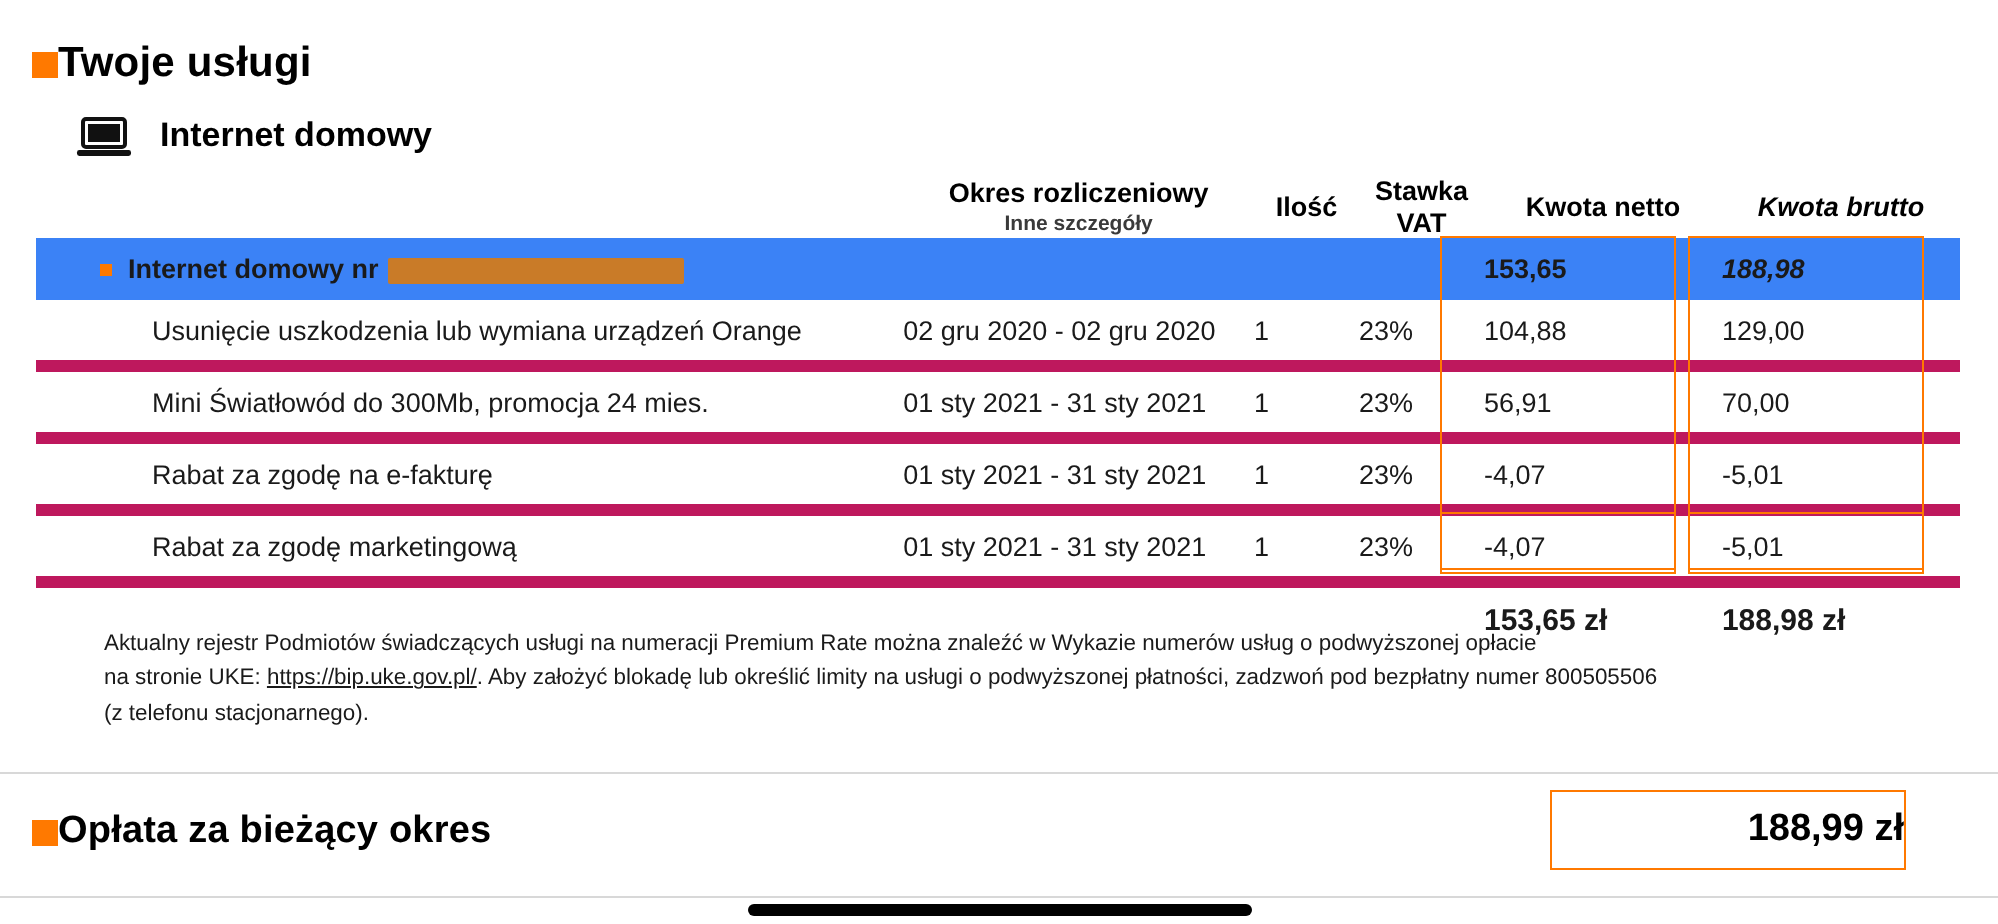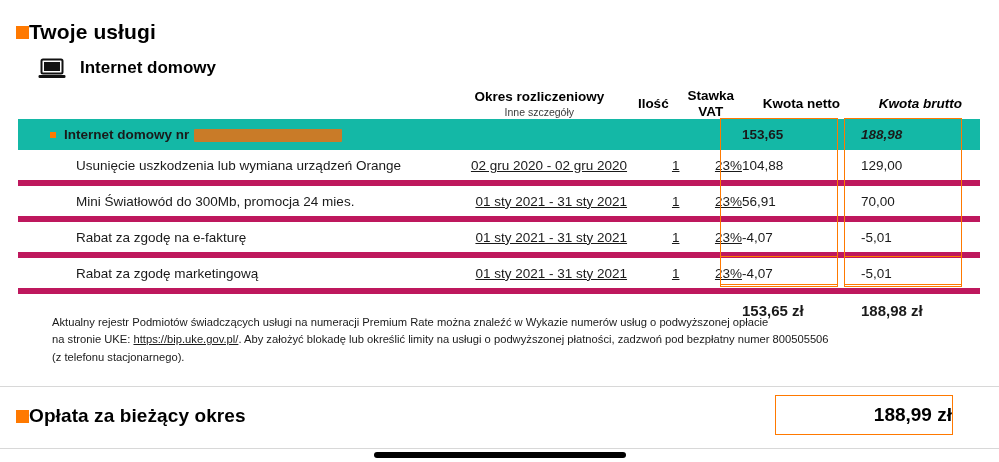"Inne szczegóły" .th-sub { font-weight: normal -> bold }
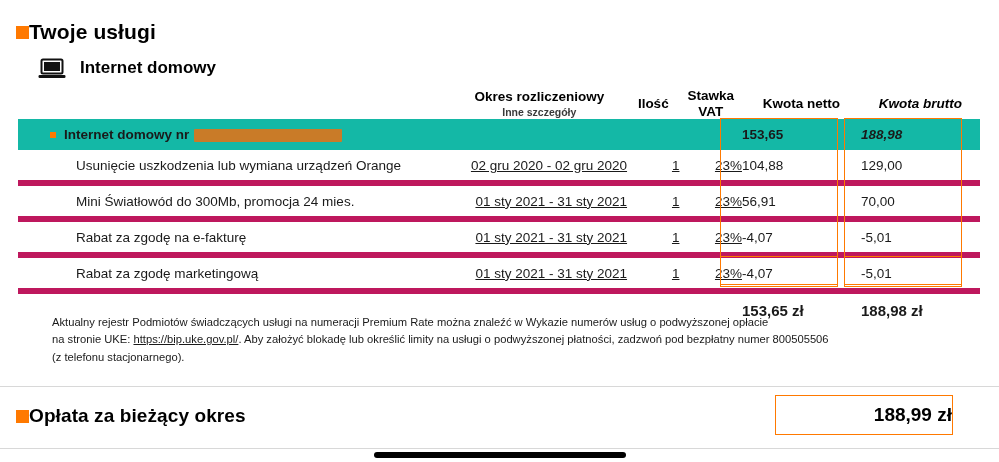"Internet domowy nr" .row-main td { background: #14b8a6 -> #3b82f6 }
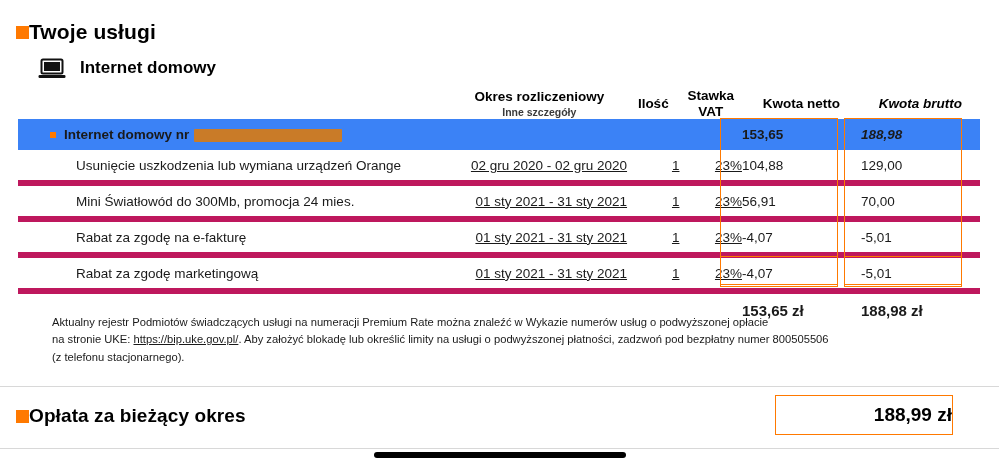"02 gru 2020 - 02" .ctr { text-align: right -> left; text-decoration: underline -> none }
